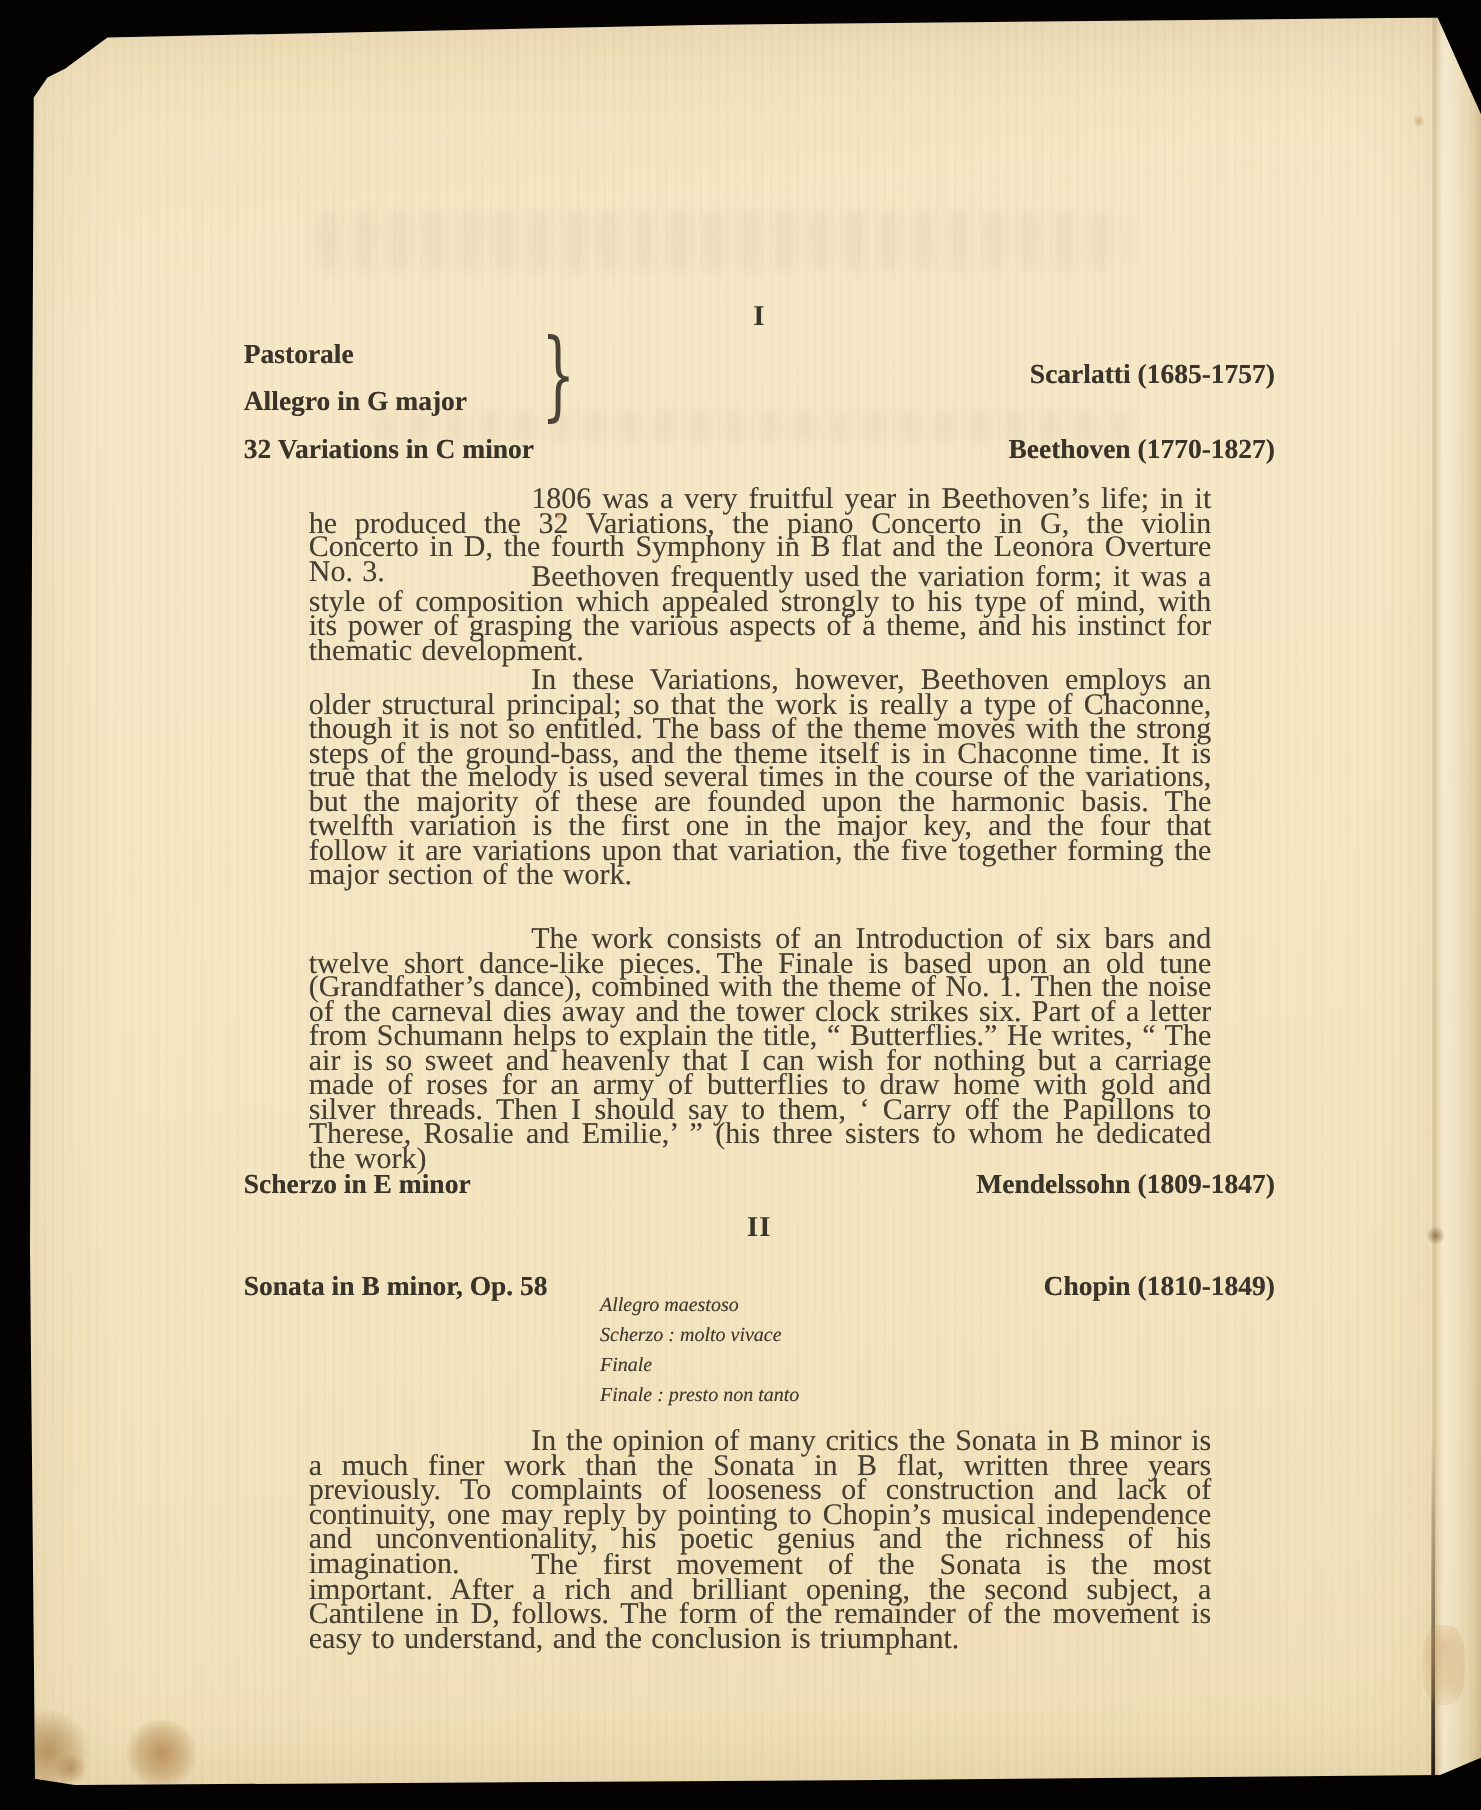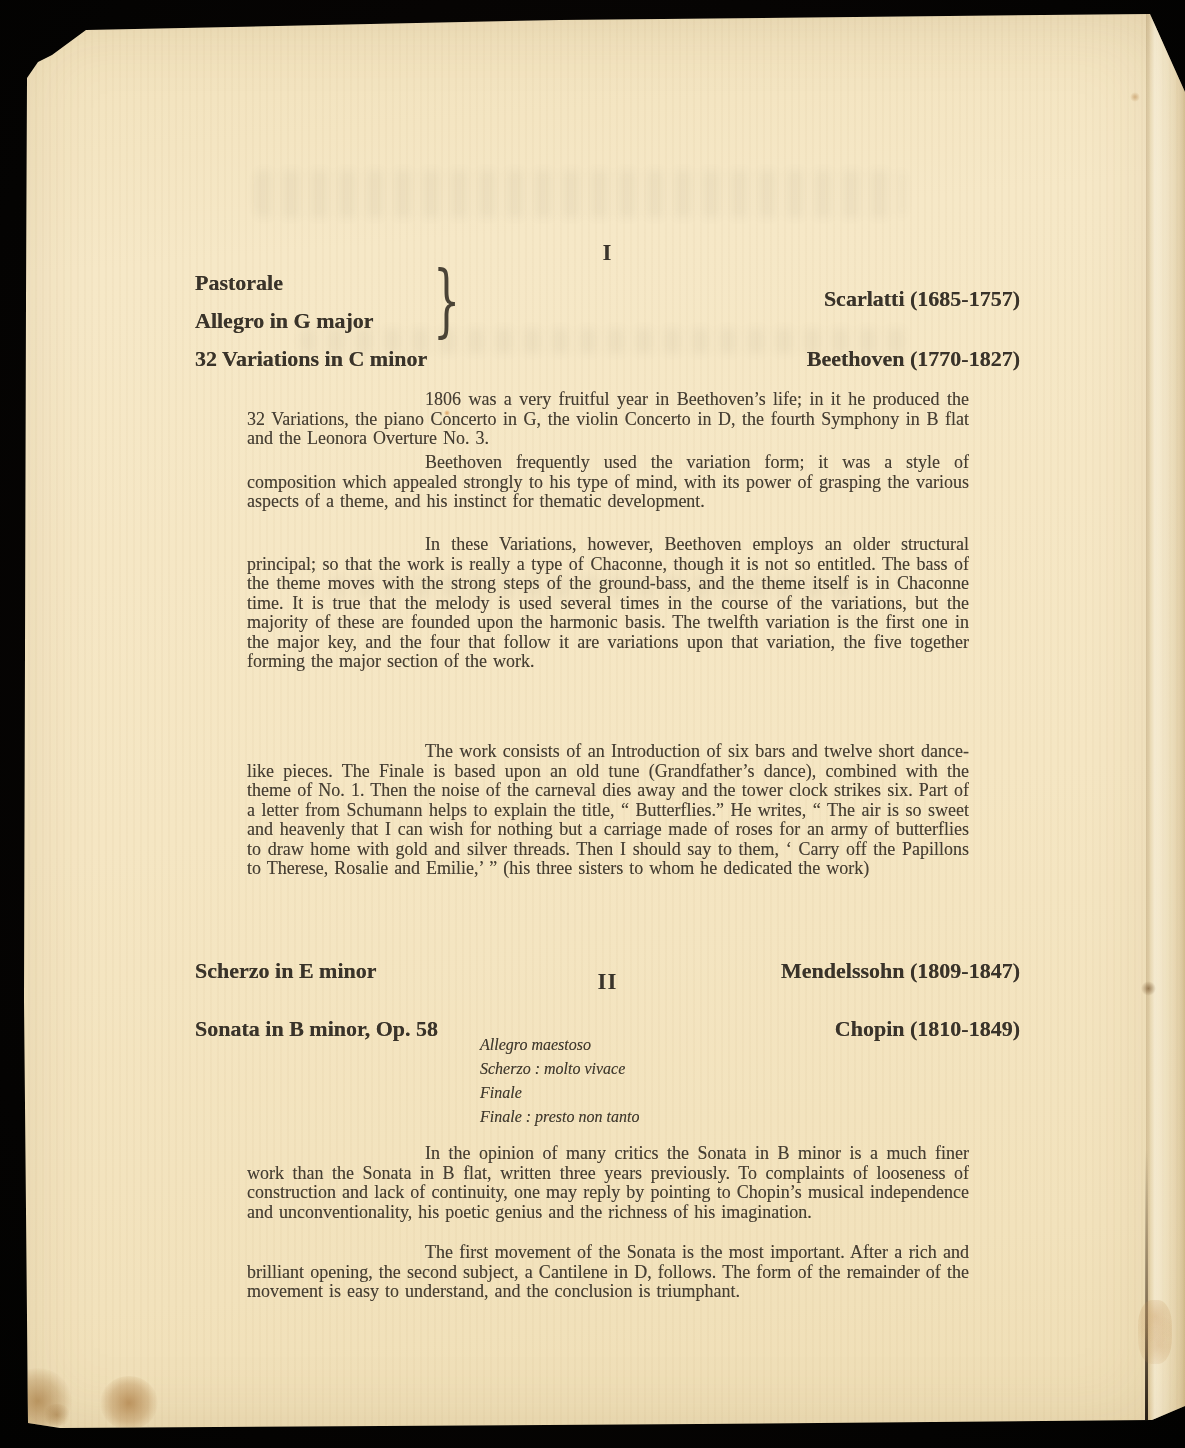"1806 was a very fruitful" .note { font-size: 18px -> 24px }
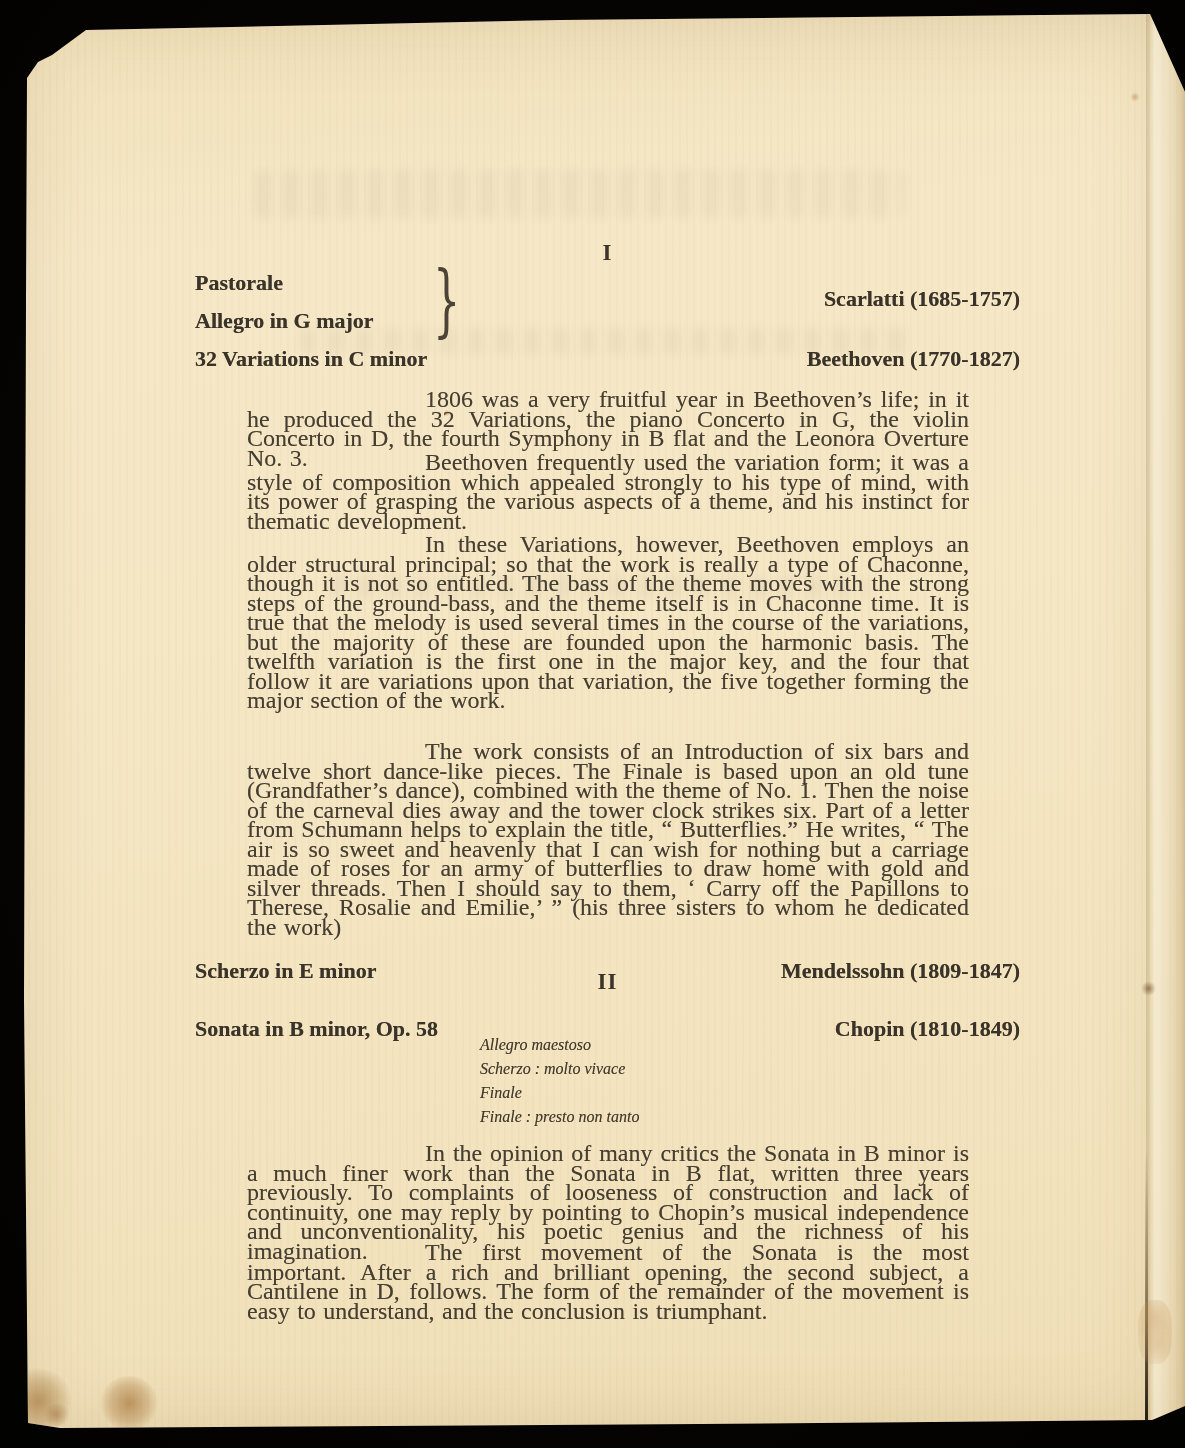"Scherzo in E minor" .row-scherzo { top: 958px -> 934px }
